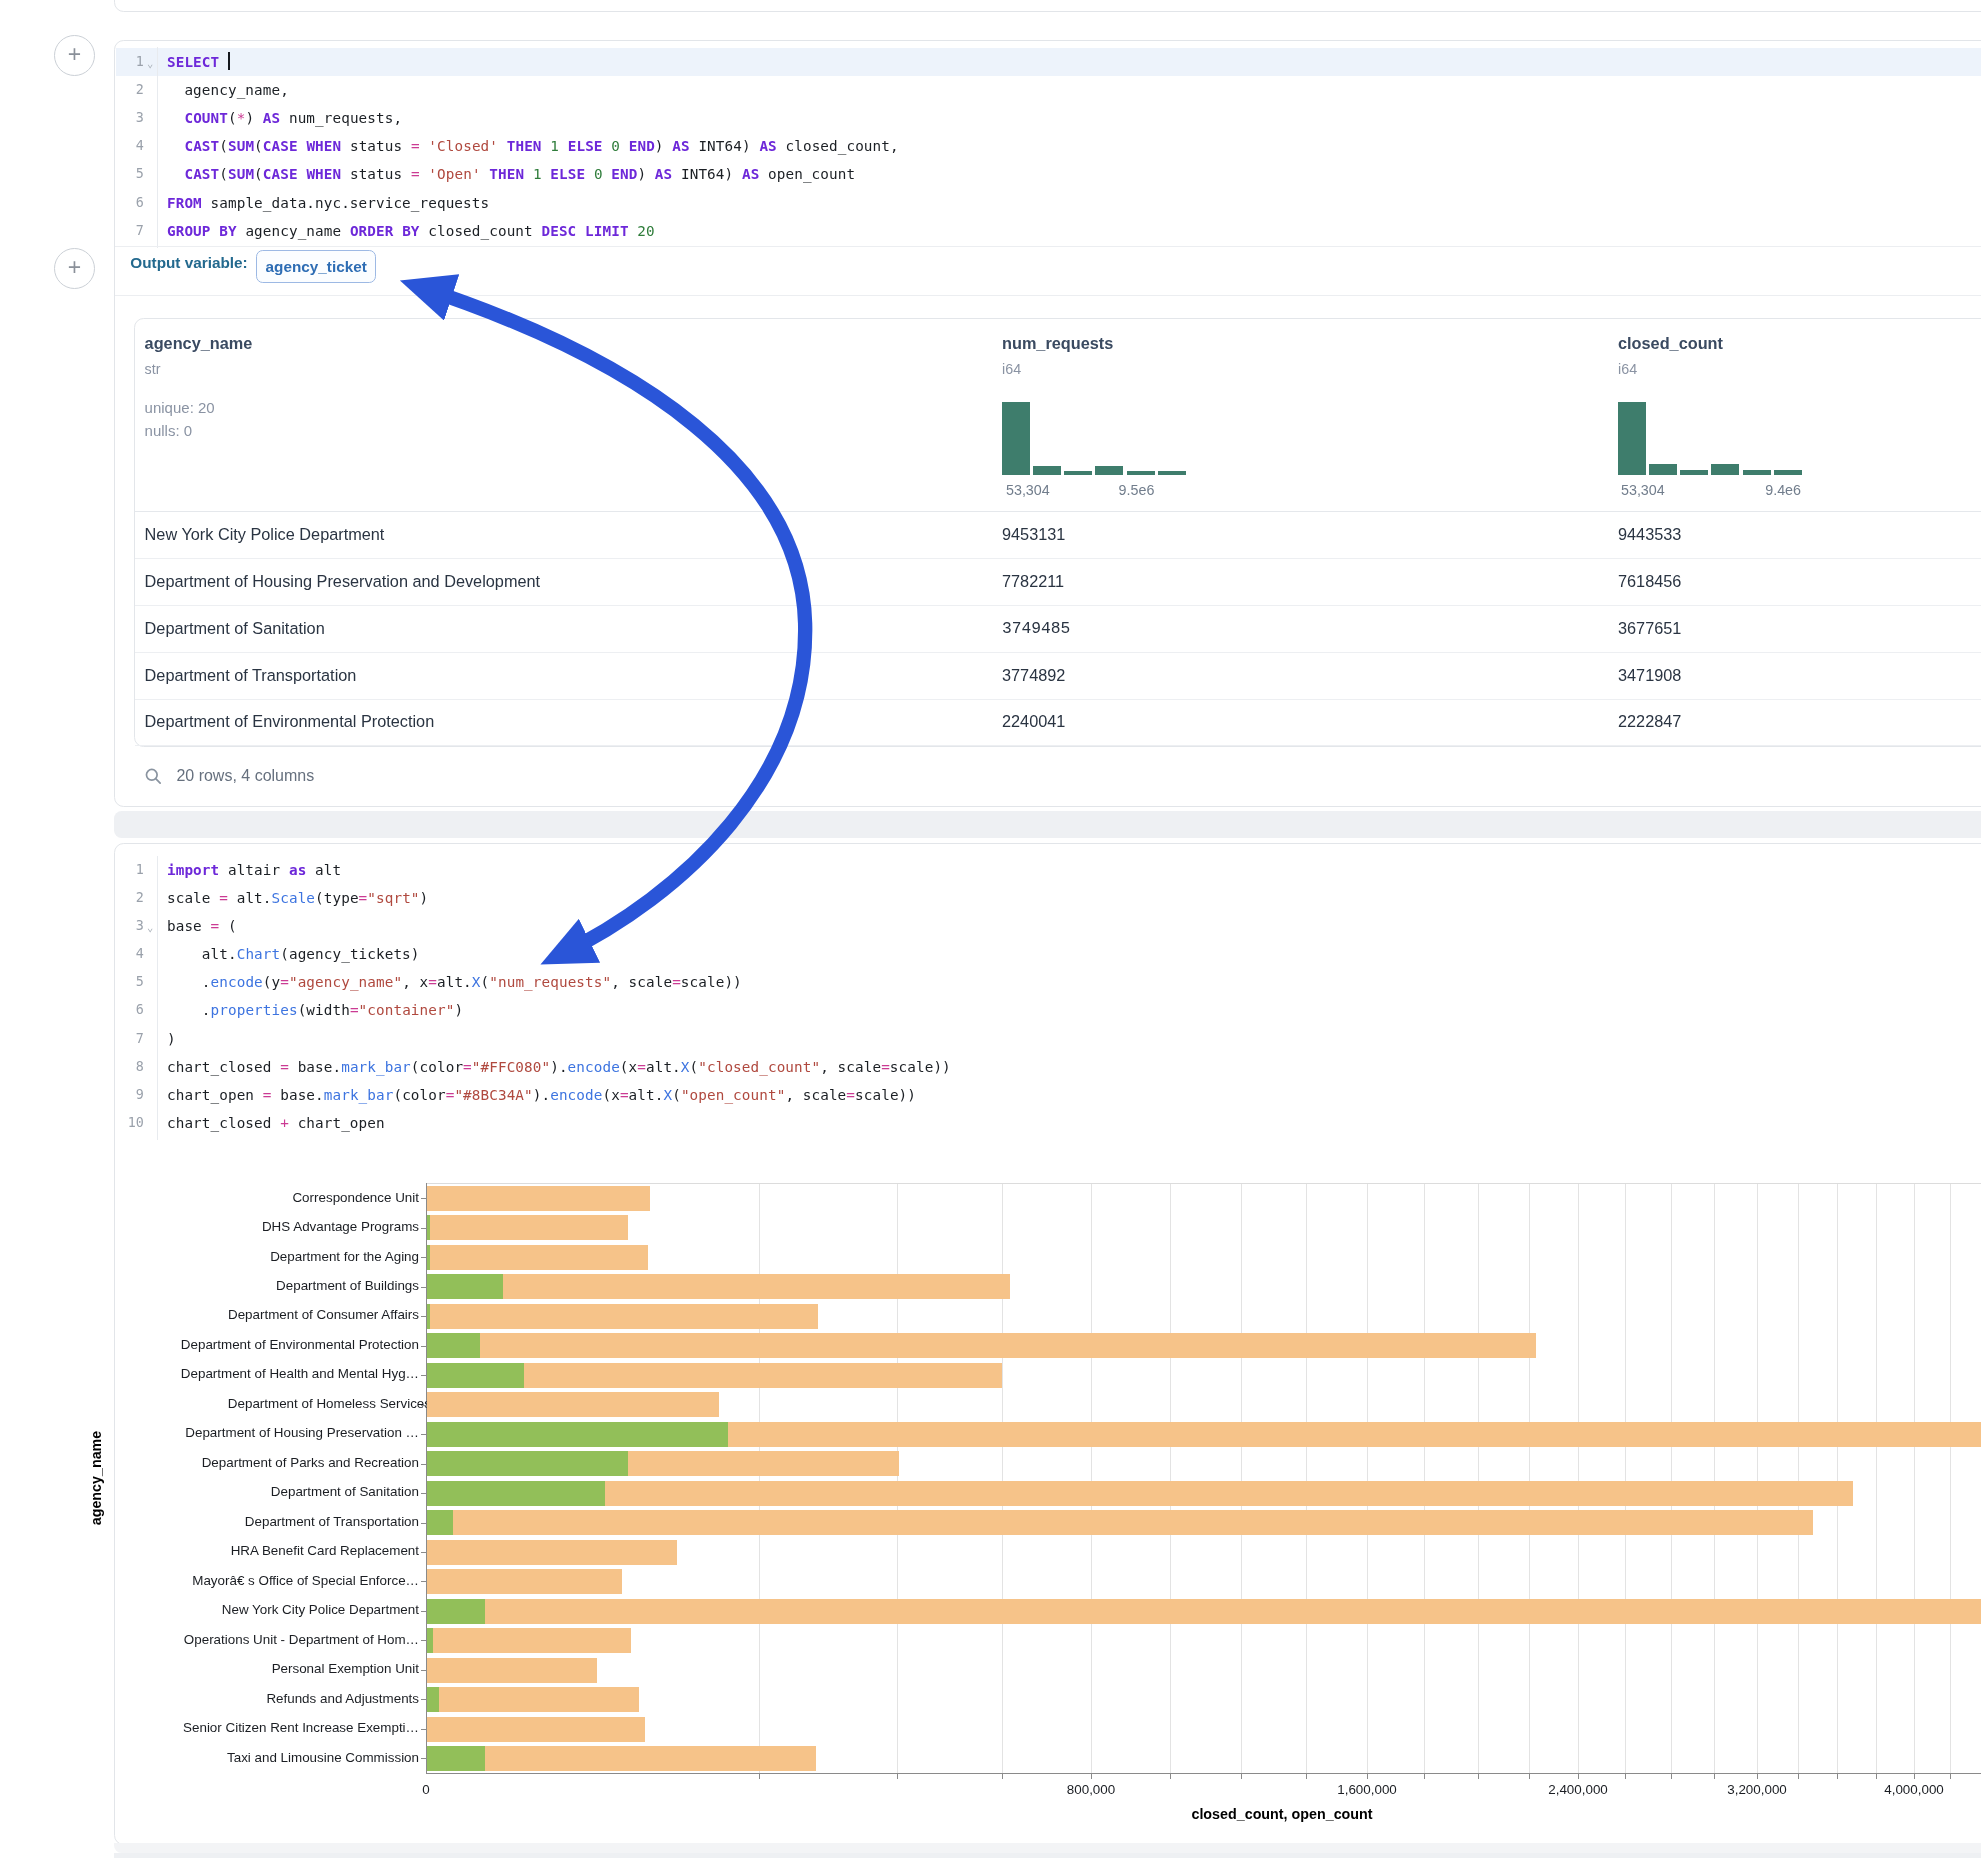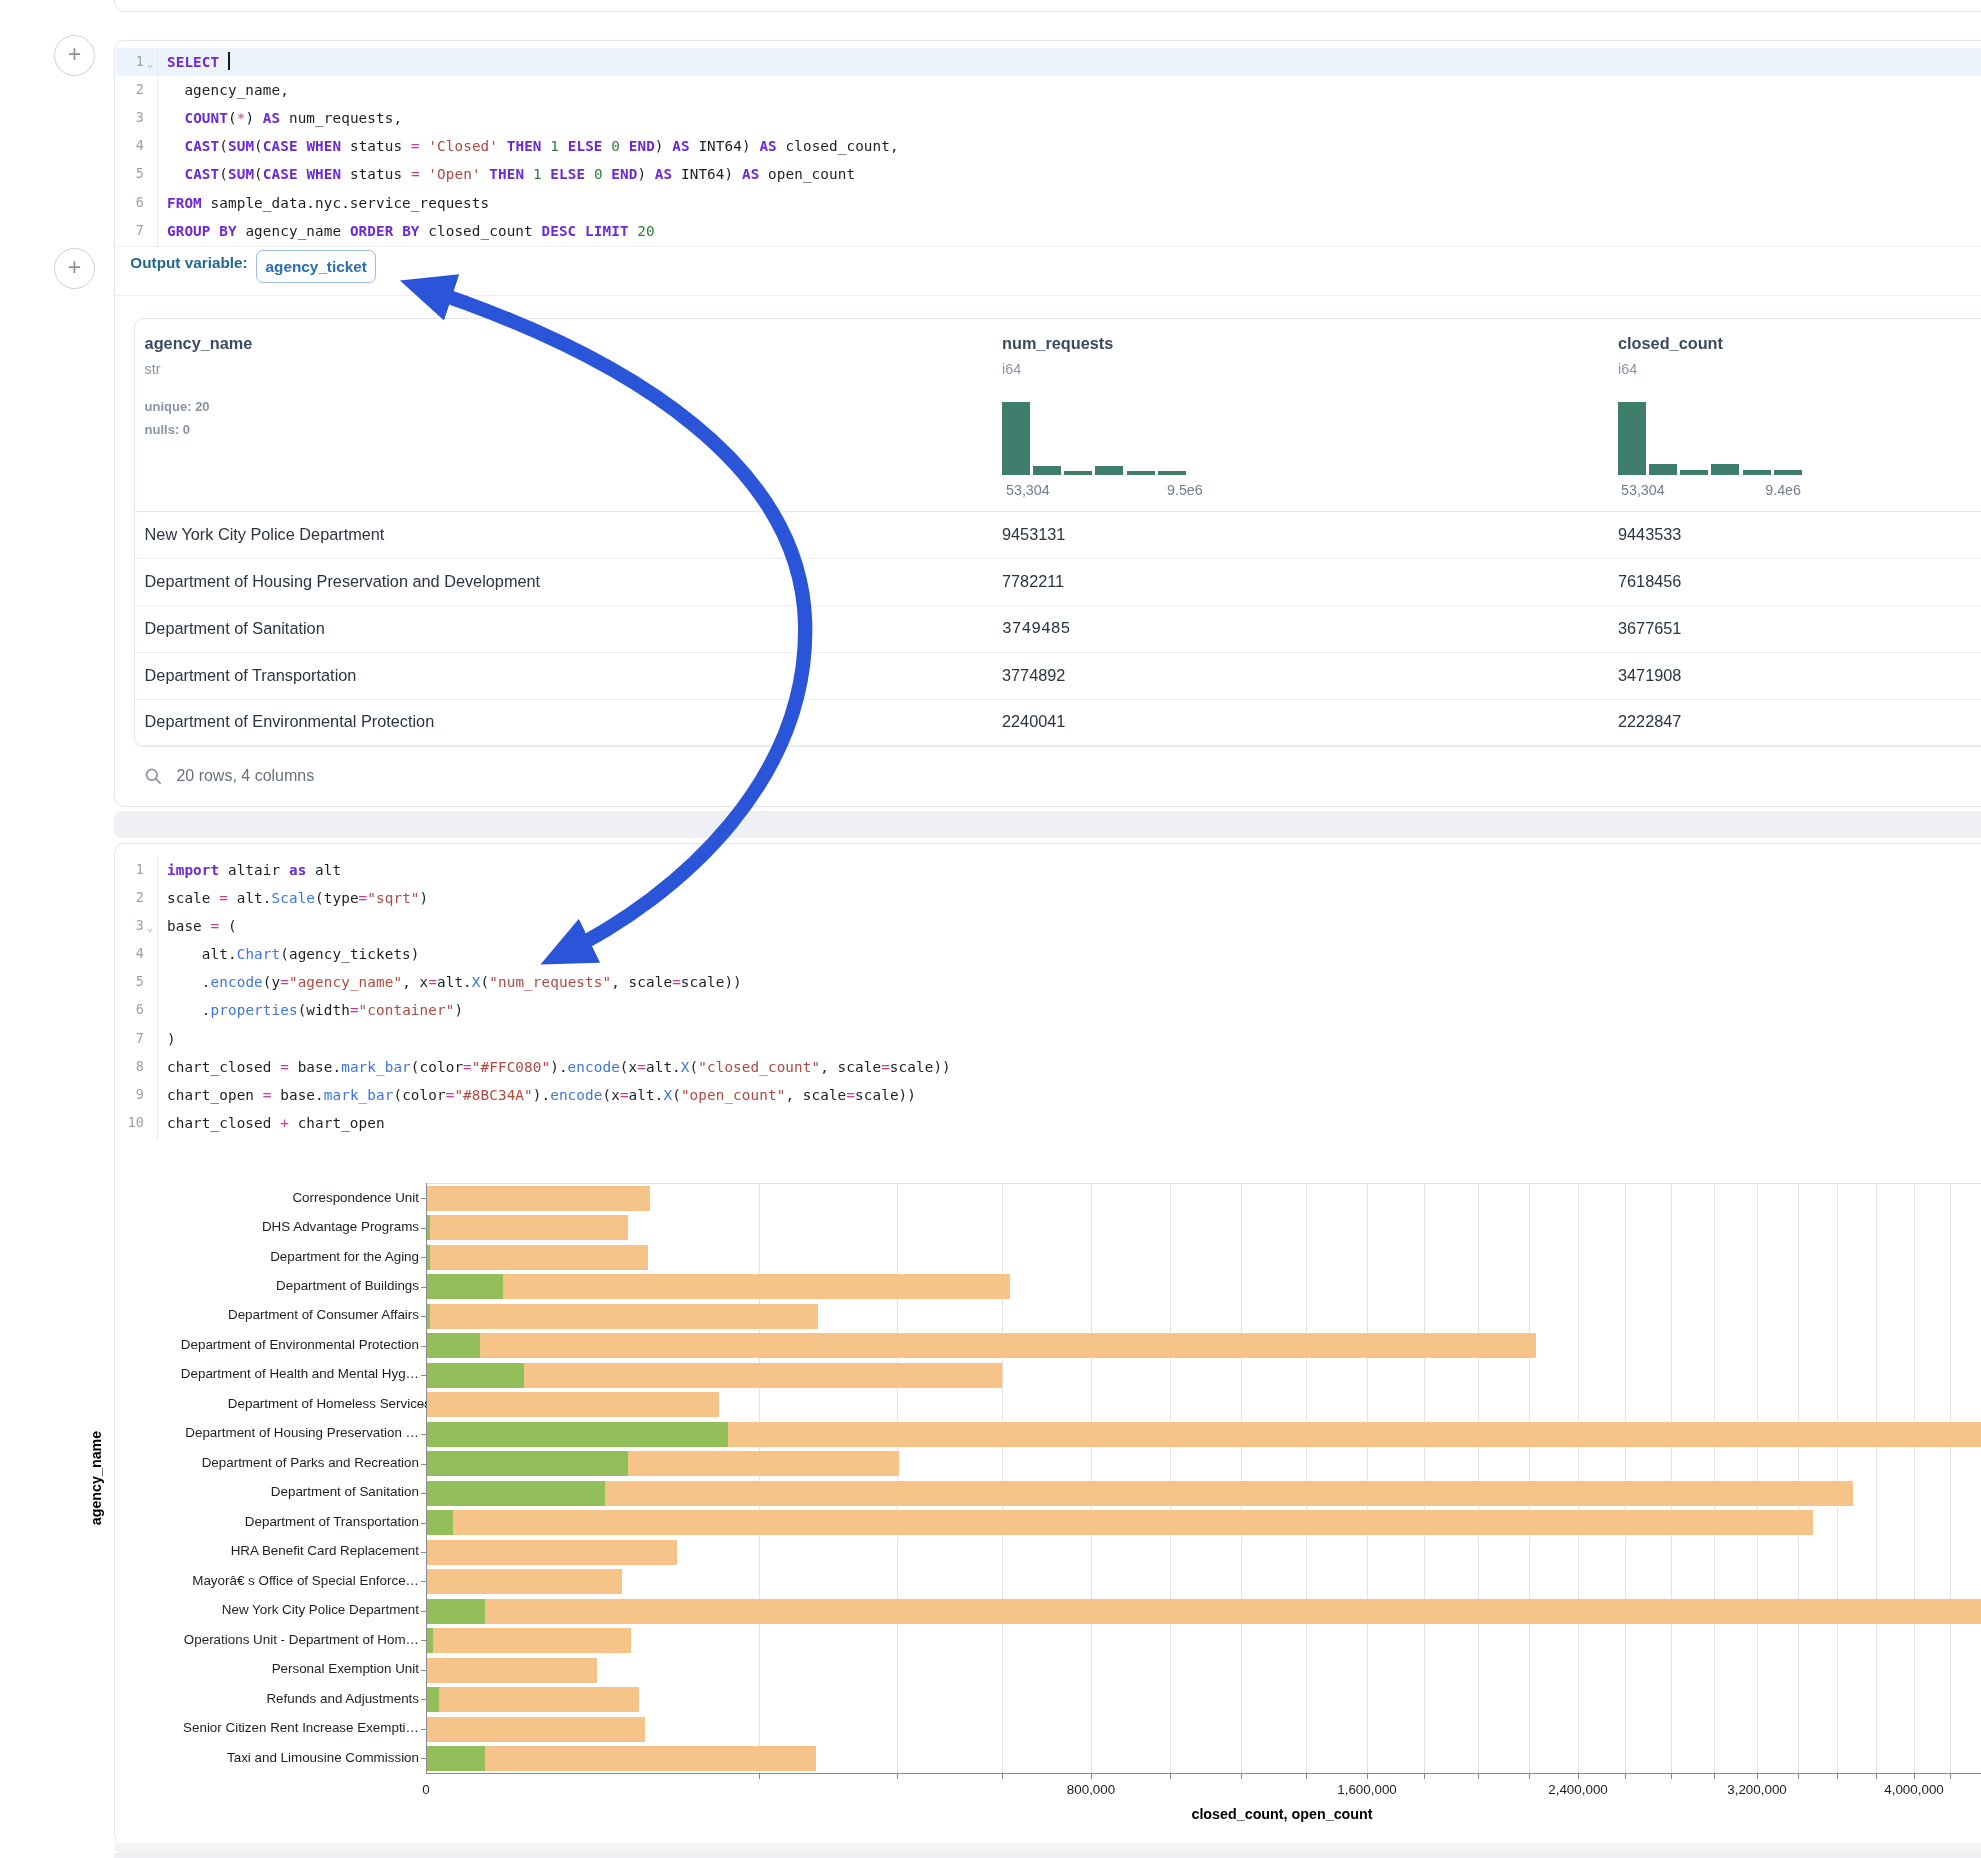"unique: 20" .colstat { font-size: 13px -> 15px; font-weight: bold -> none }
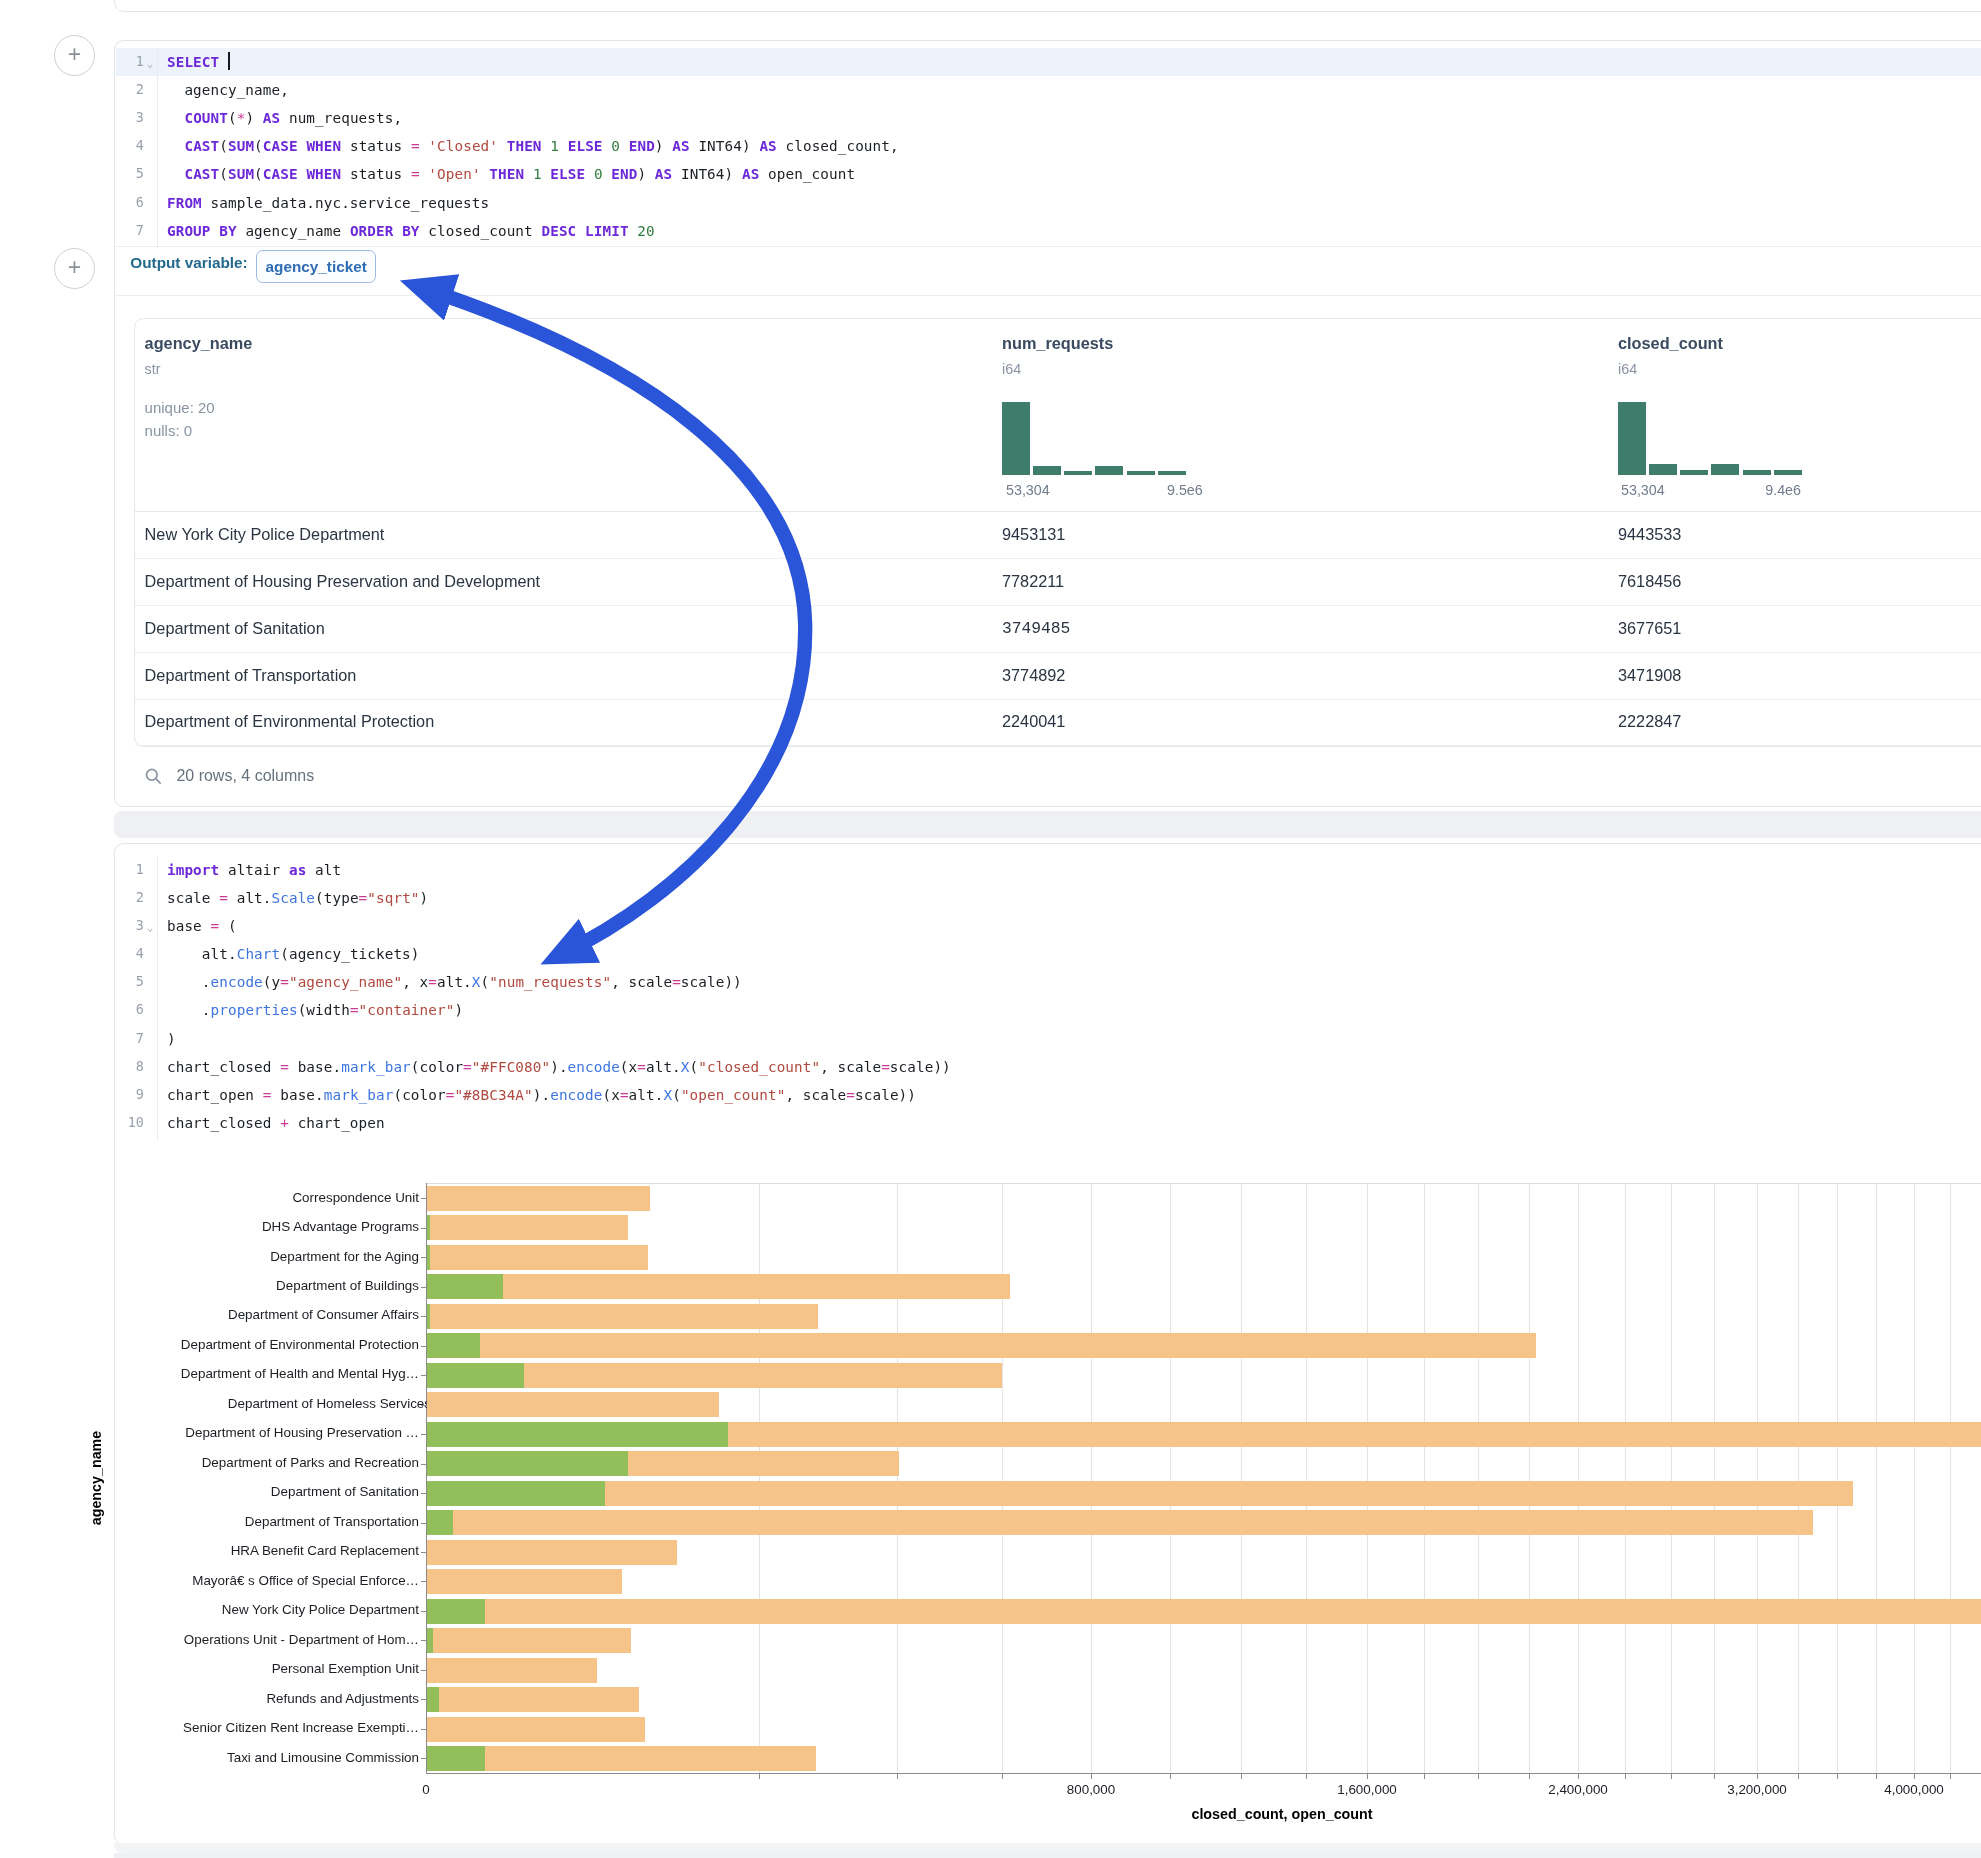"9.5e6" div.histlab { left: 1032px -> 972px; text-align: left -> center }
